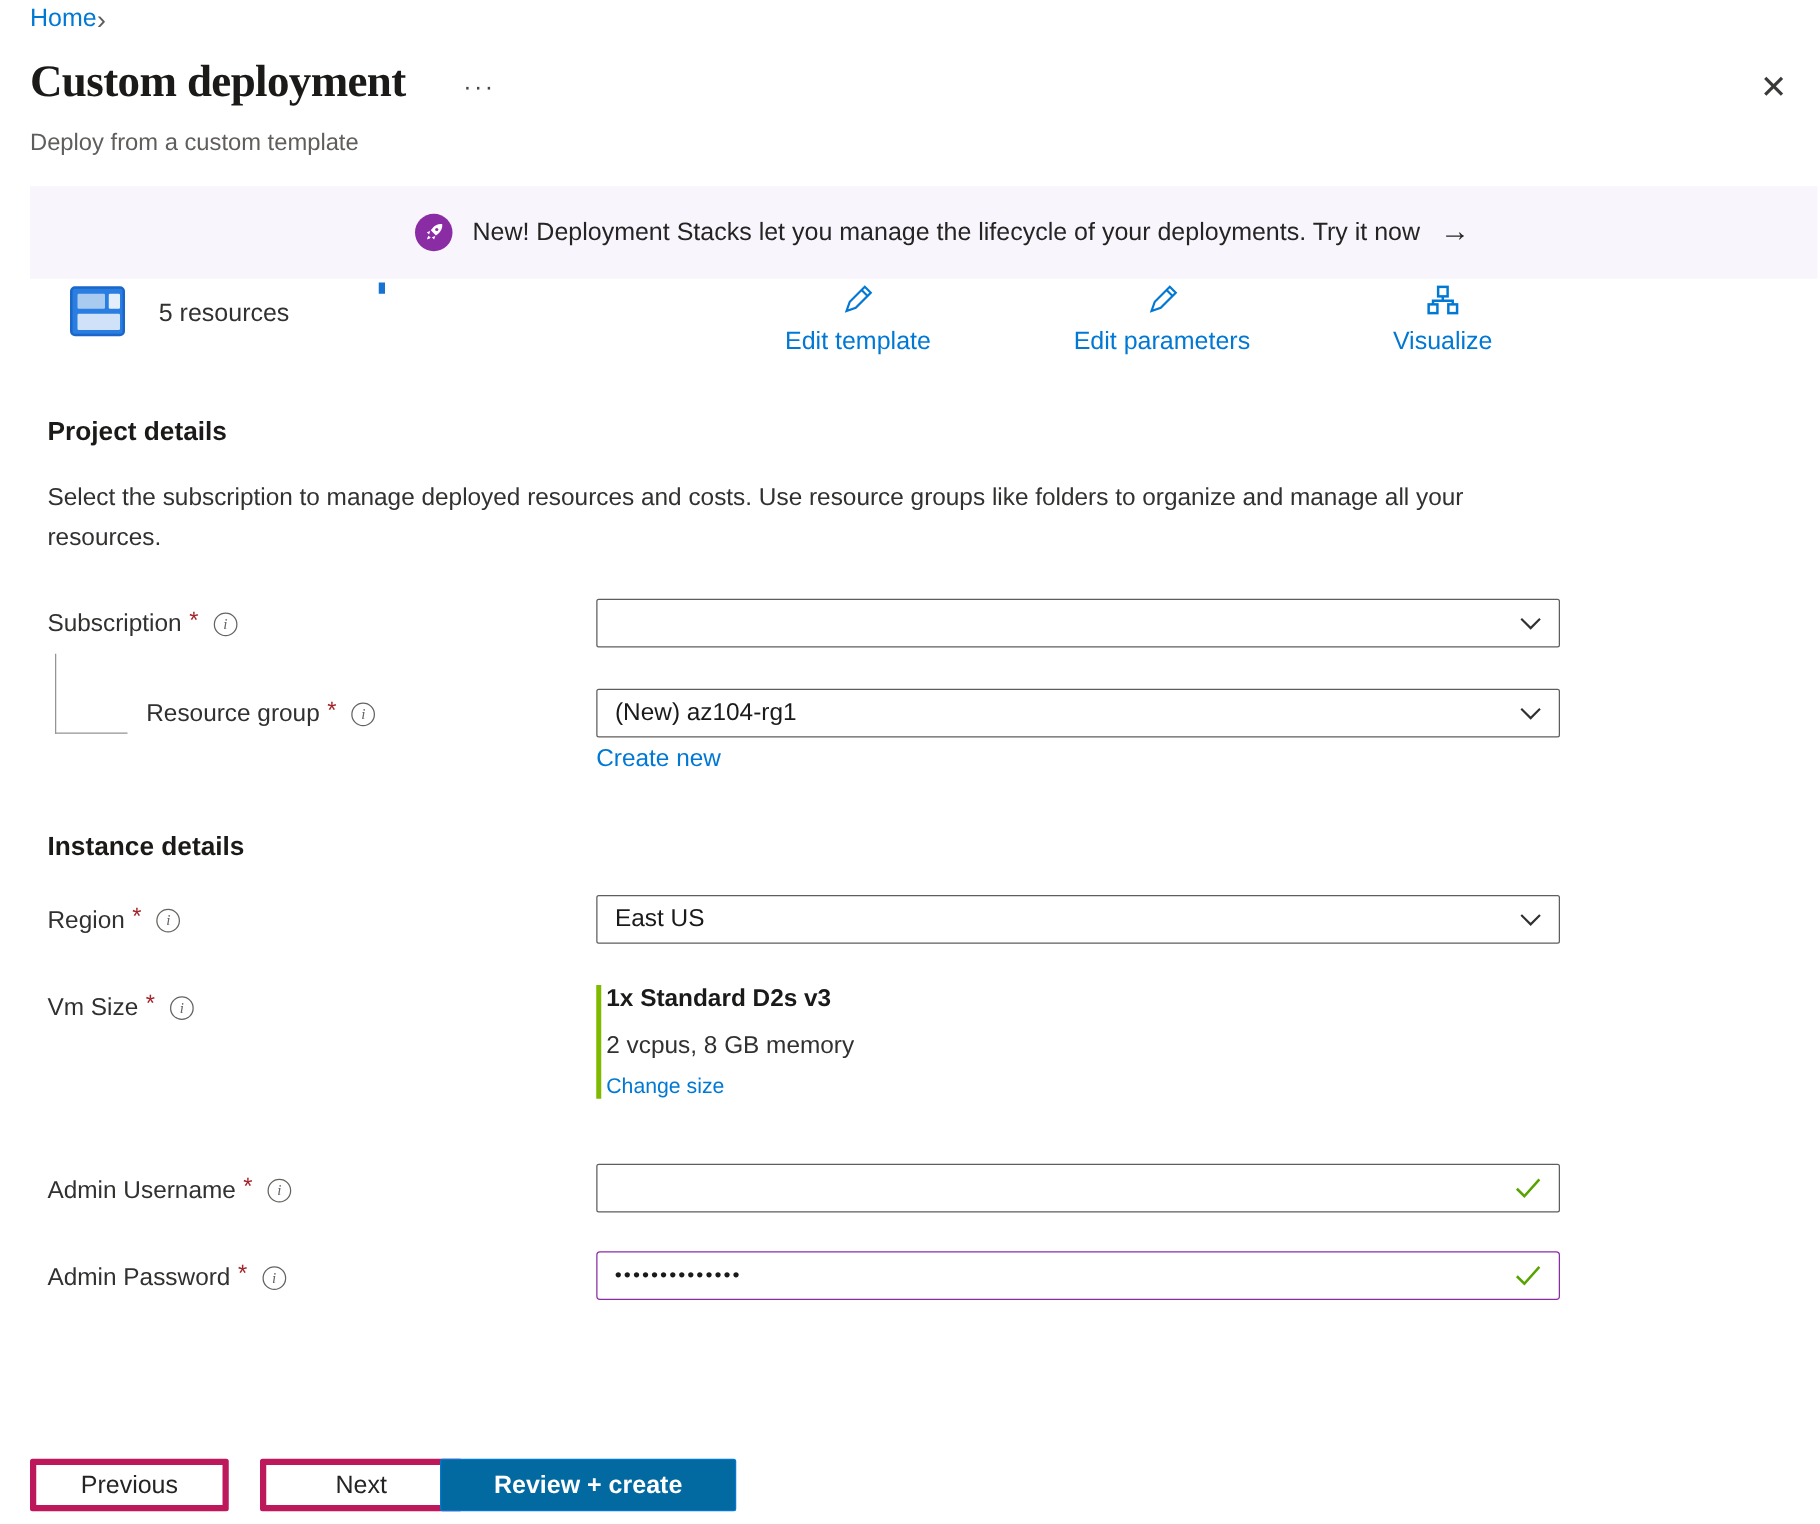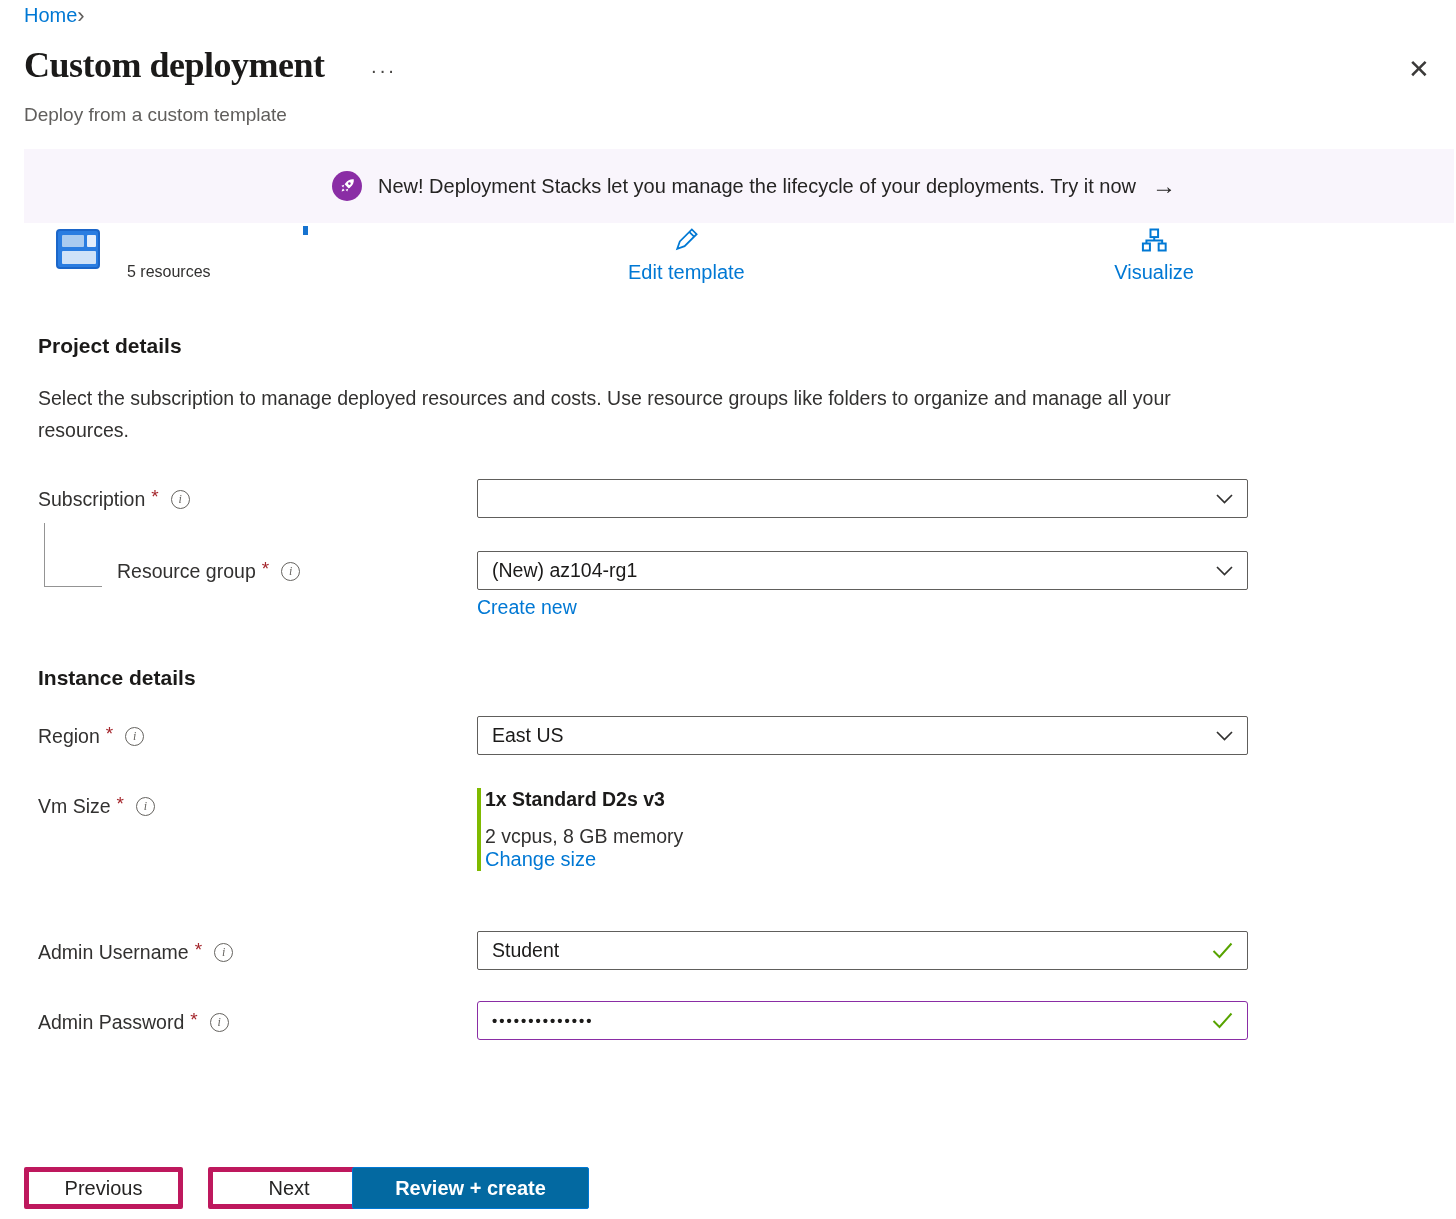"5 resources" .tpl-count { font-size: 16px -> 20px; margin-top: 23px -> none }
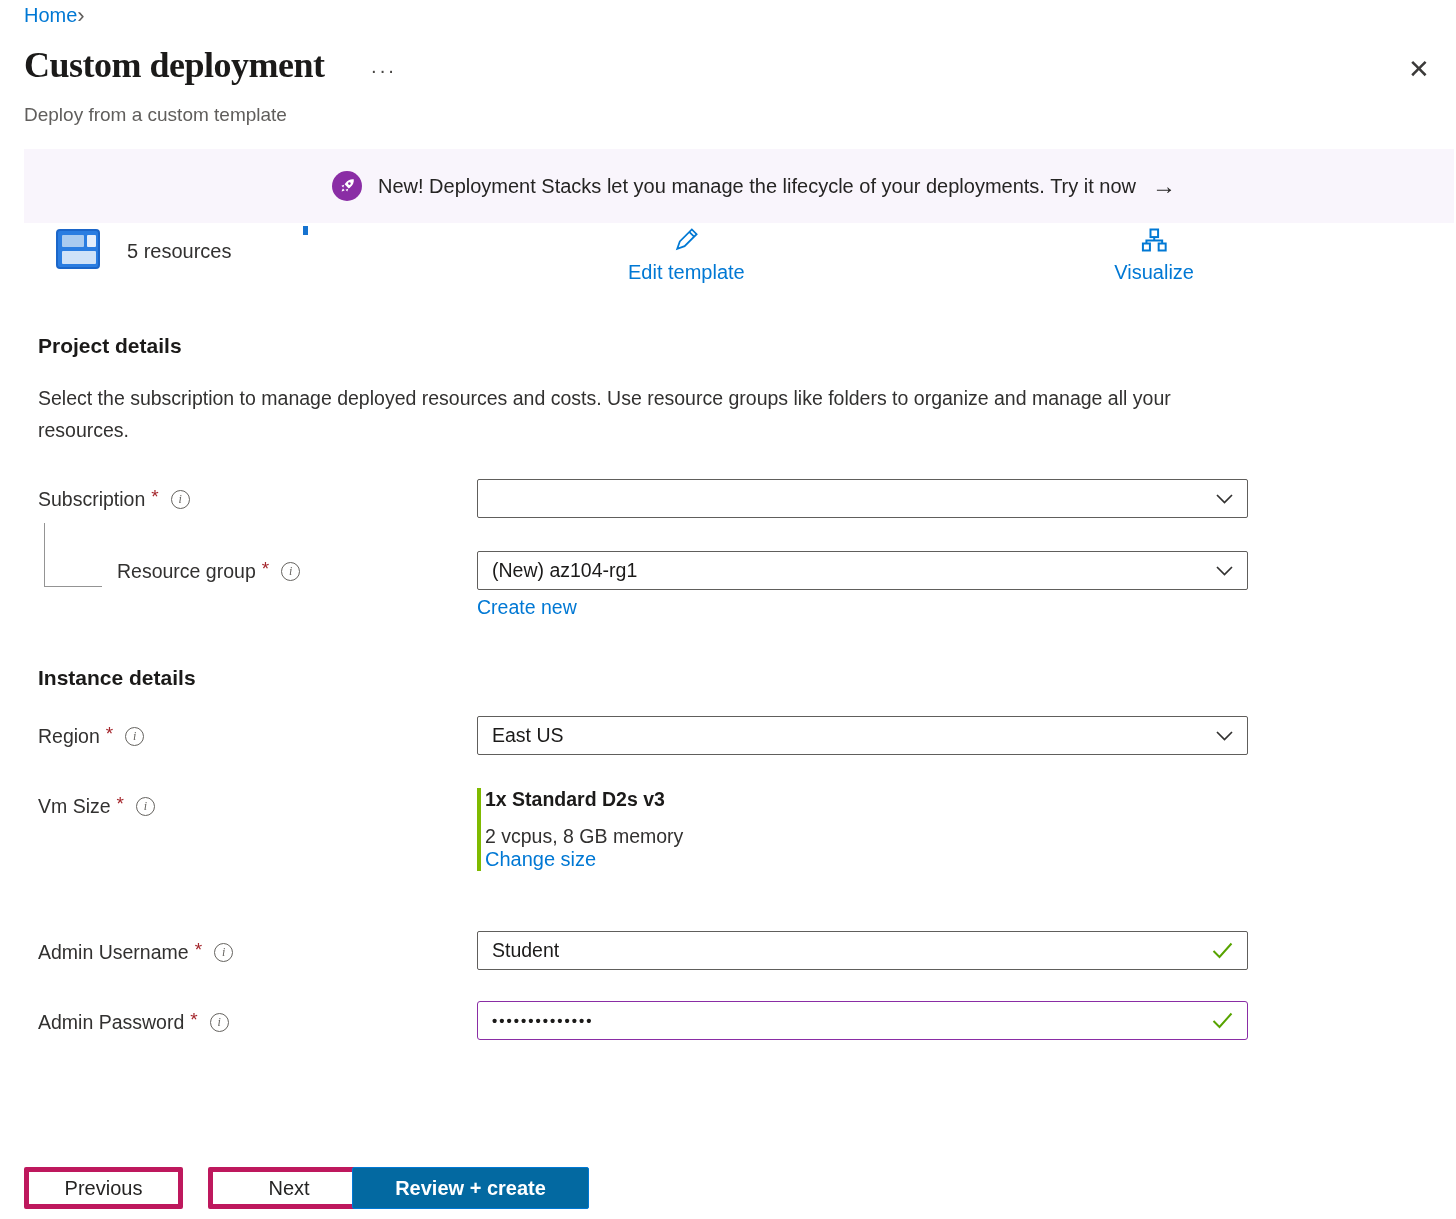"Edit parameters" div.tpl-action { html: none -> <div> <span> <svg> <path></path> <path></path> </svg> </span> <span>Edit parameters</span> </div> }
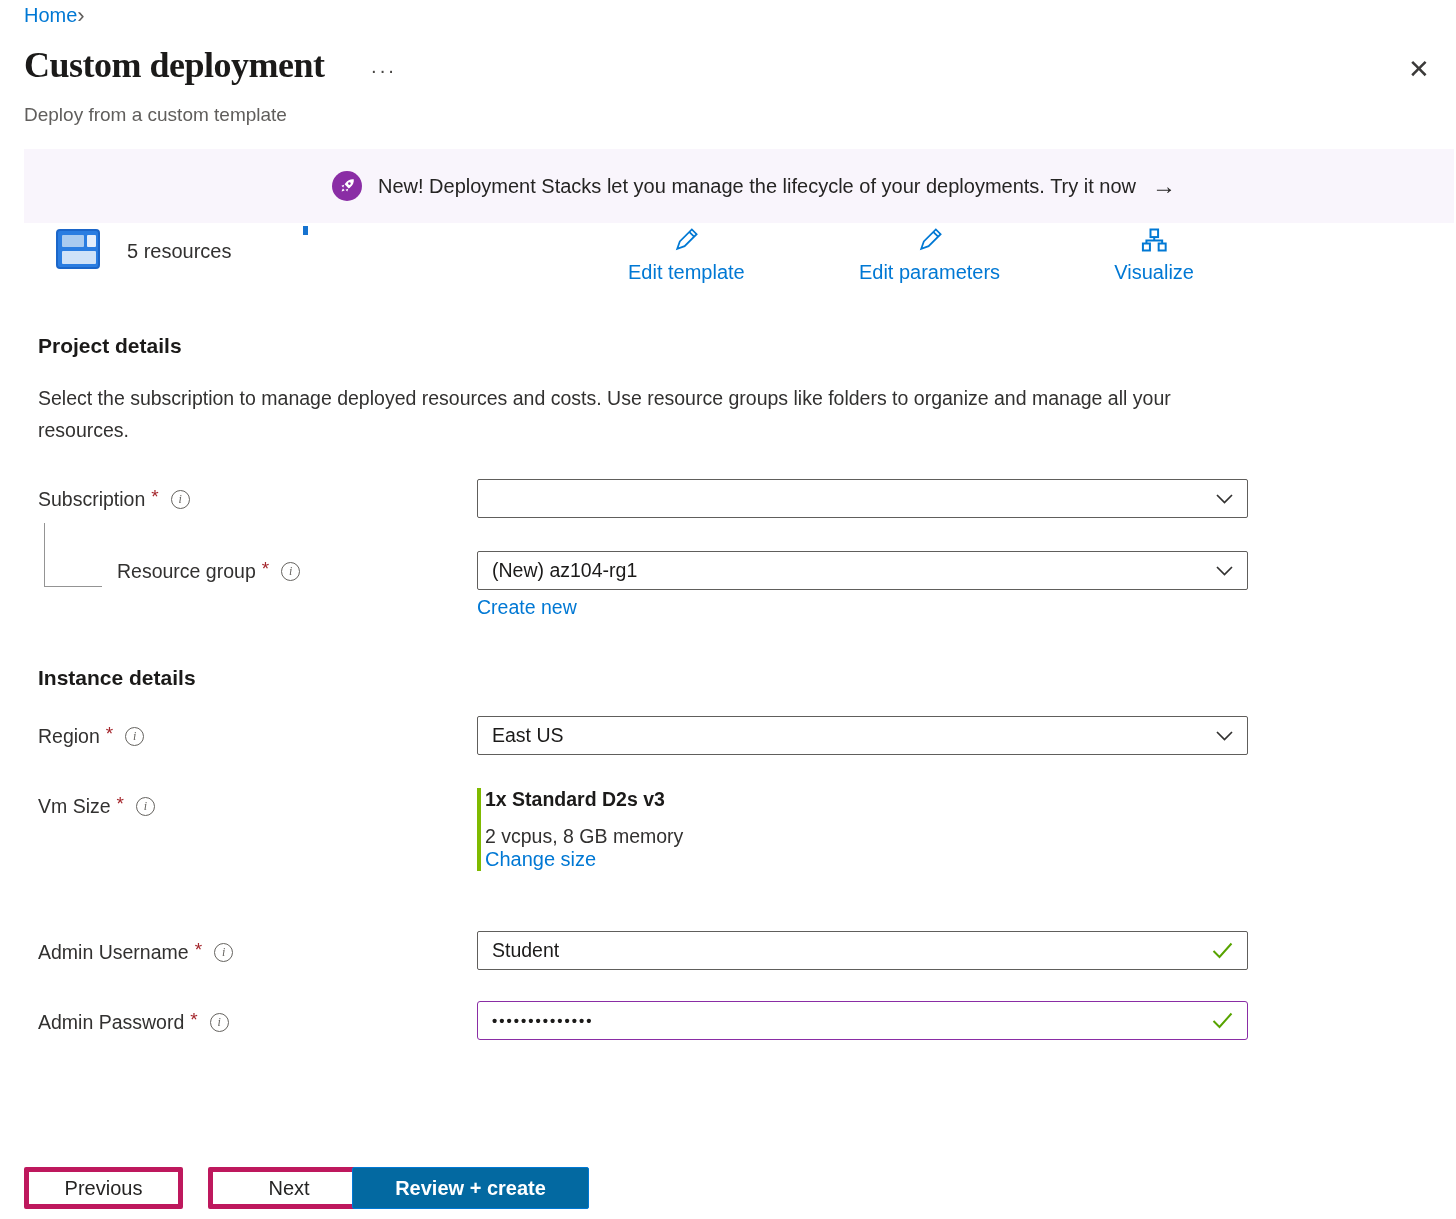"Change size" .vm-change { font-size: 20px -> 17px; margin-top: 0 -> 11px }
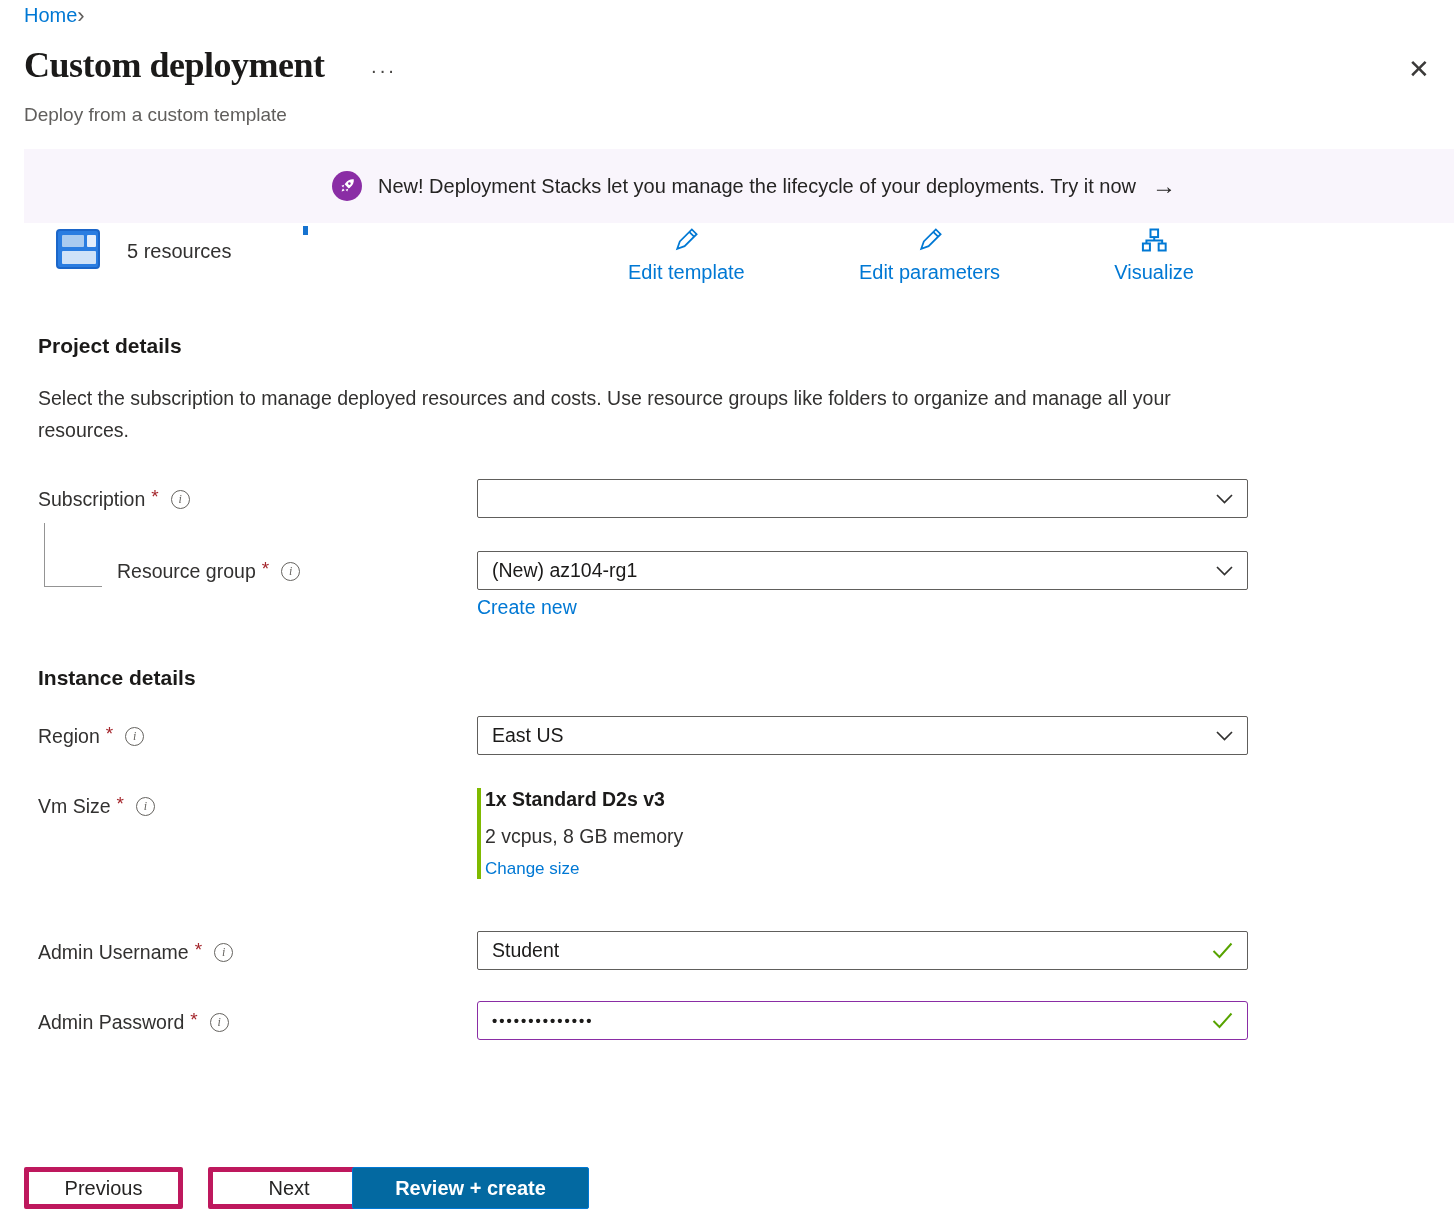"Student" input { html: <input> -> none }
